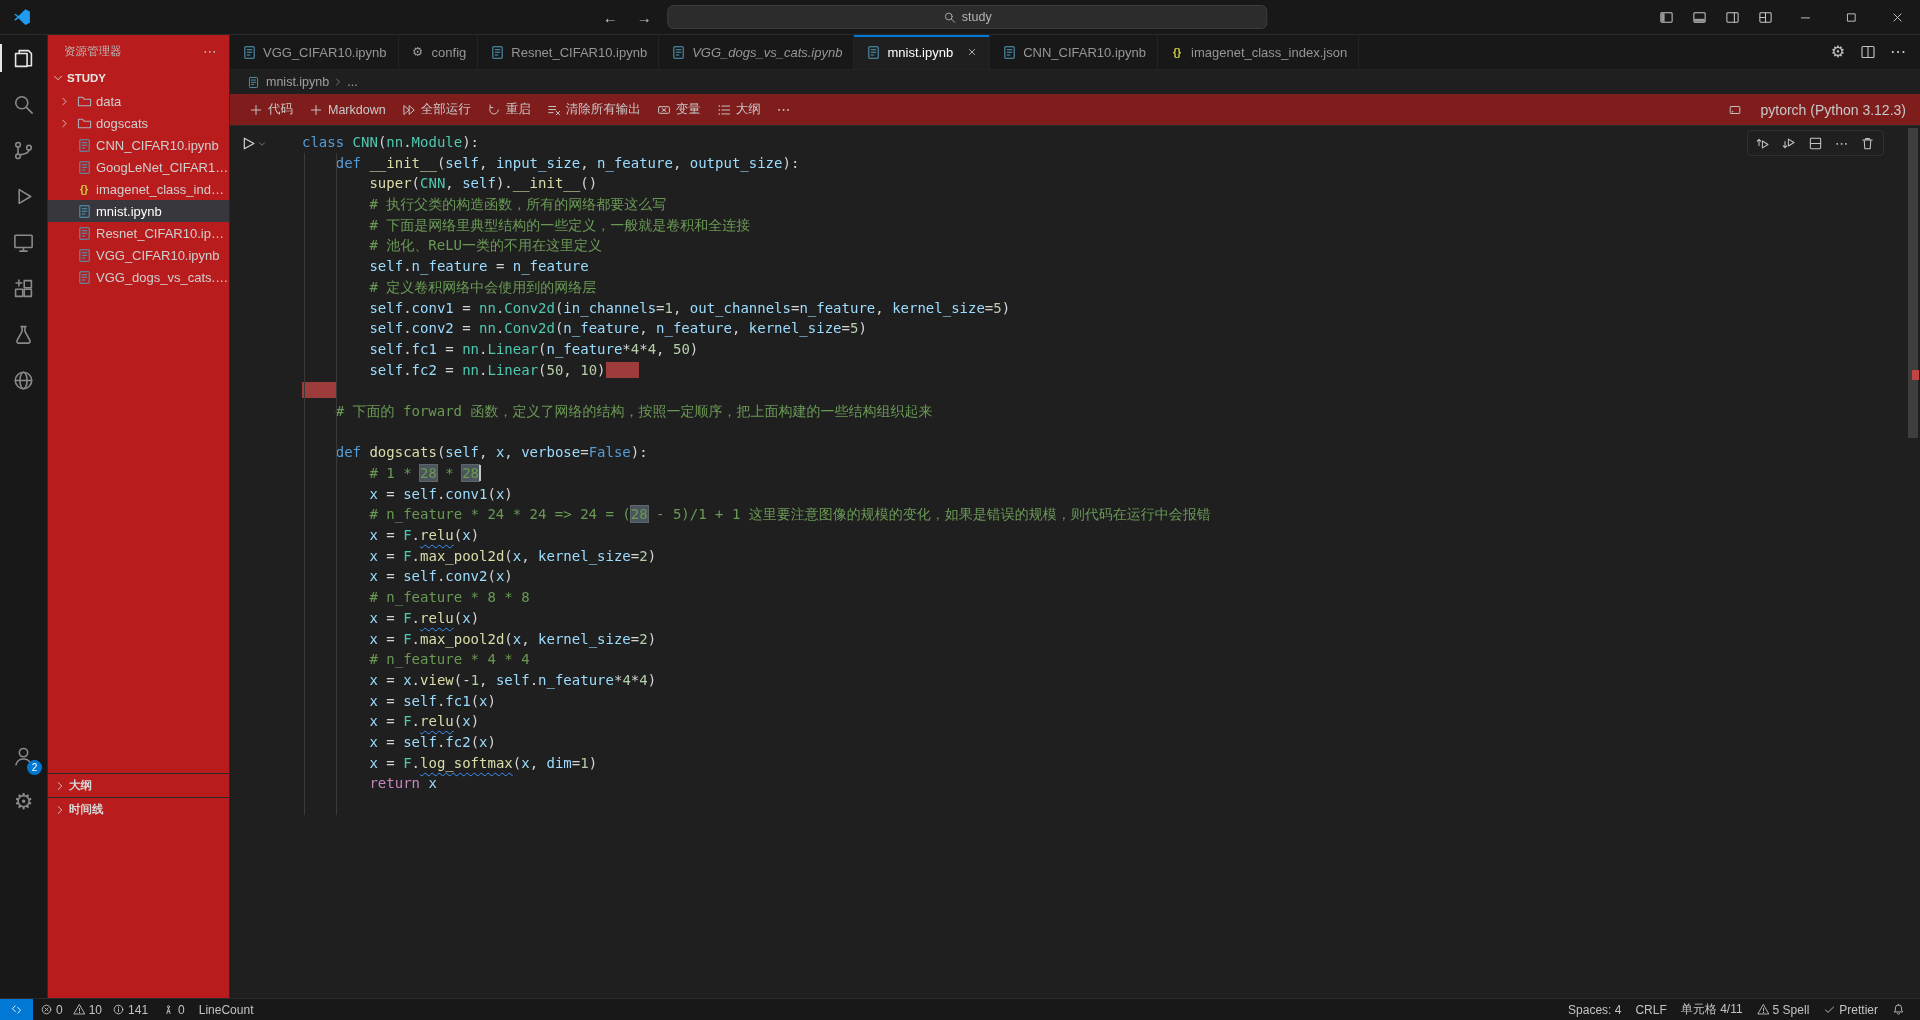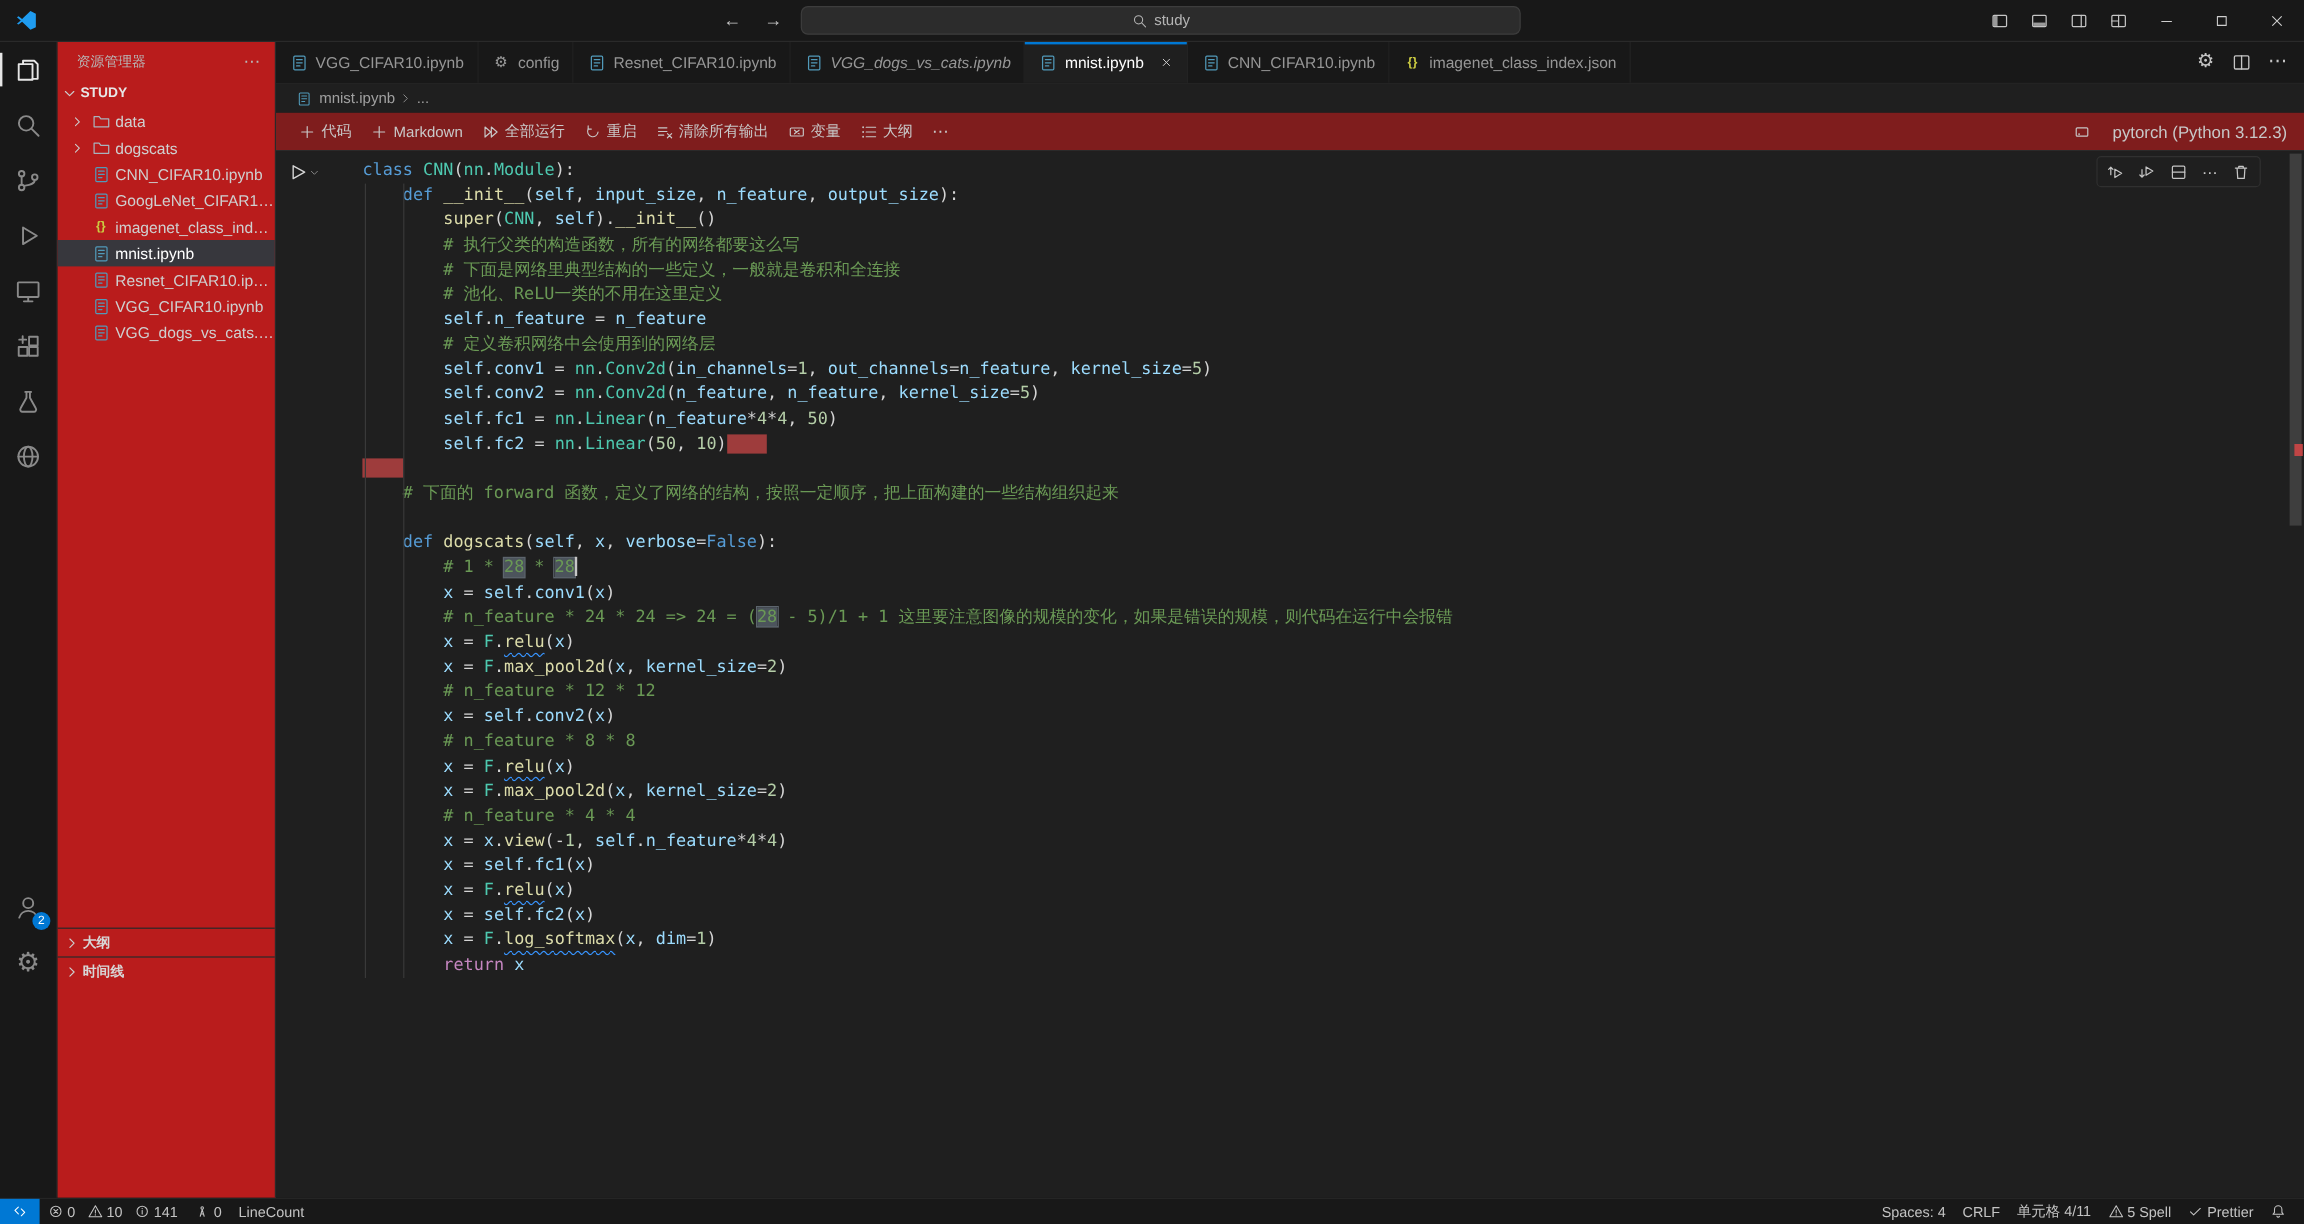"# n_feature * 12 *" div.line { html: <div><span> </span><span># n_feature * 12 * 12</span></div> -> none }
